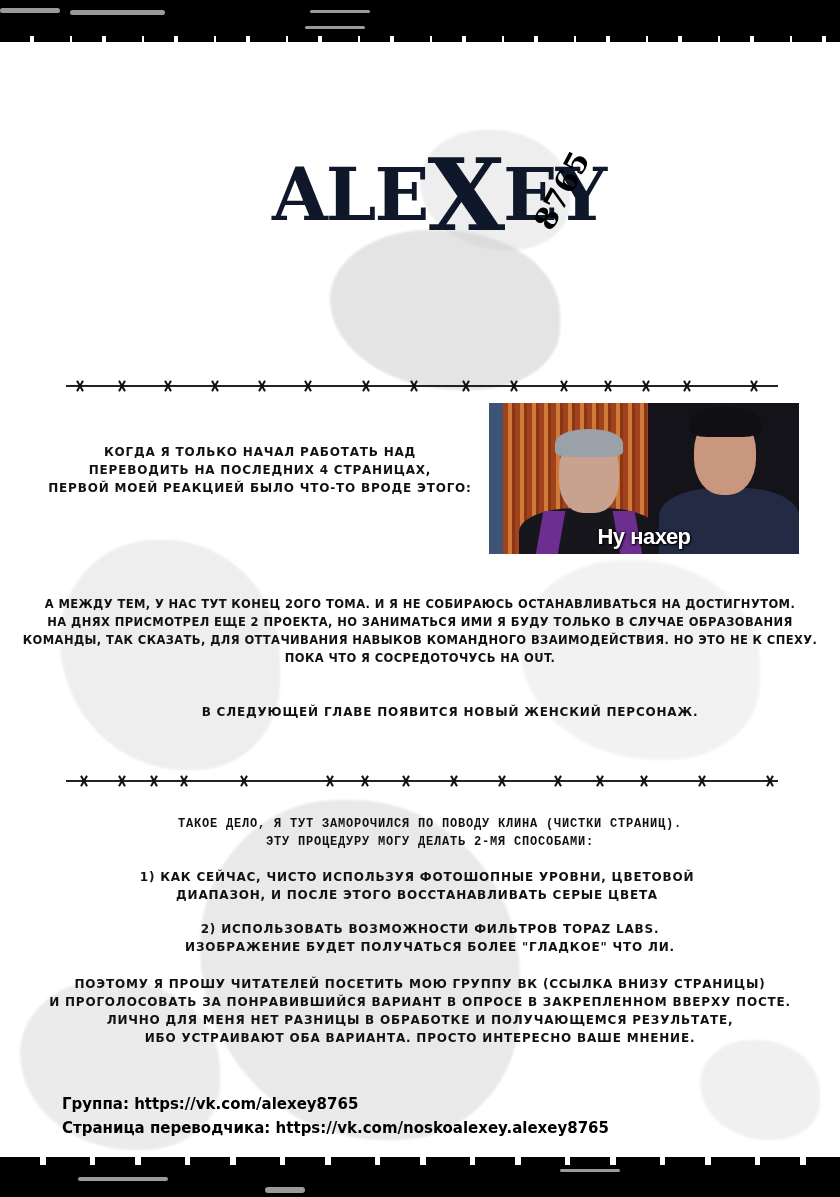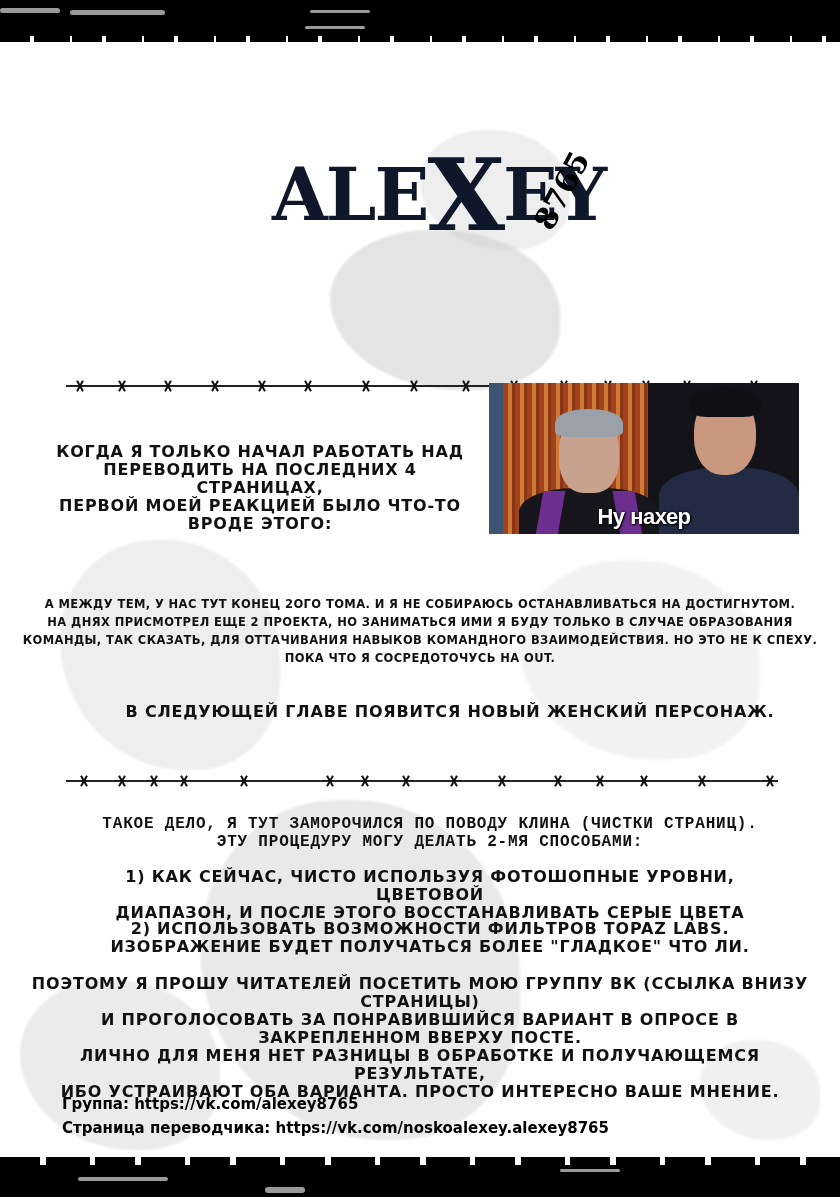"КОГДА Я ТОЛЬКО НАЧАЛ РАБОТАТЬ" .block { font-size: 16px -> 12px }
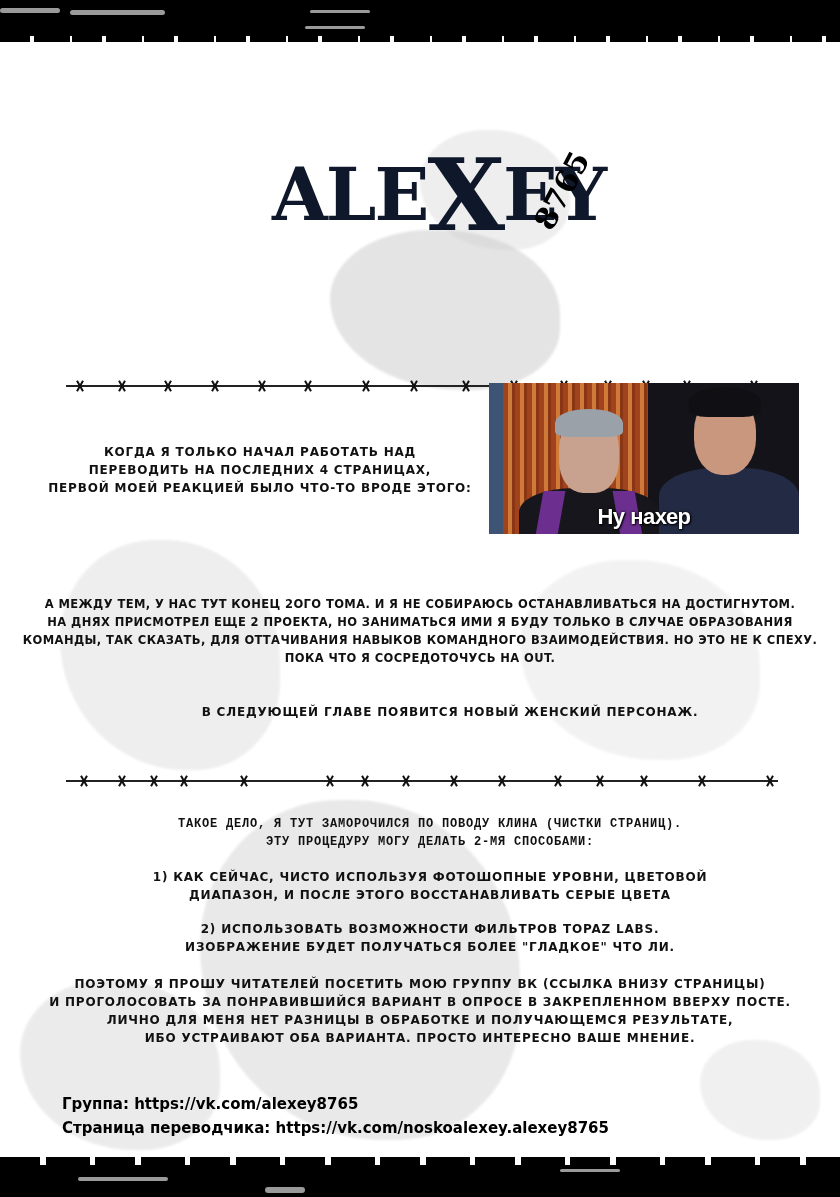"Ну нахер" .meme { top: 383px -> 403px }
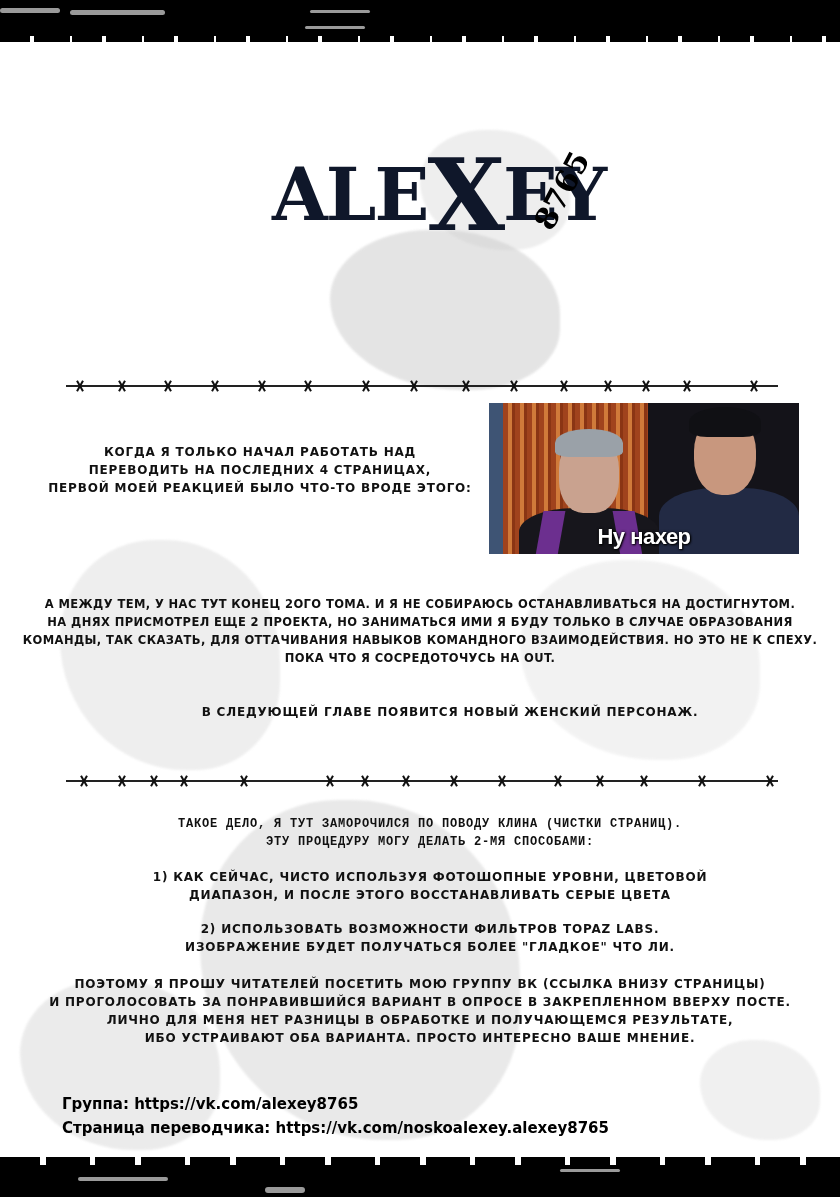"1) КАК СЕЙЧАС, ЧИСТО ИСПОЛЬЗУЯ" div.block { left: 100px -> 87px }
